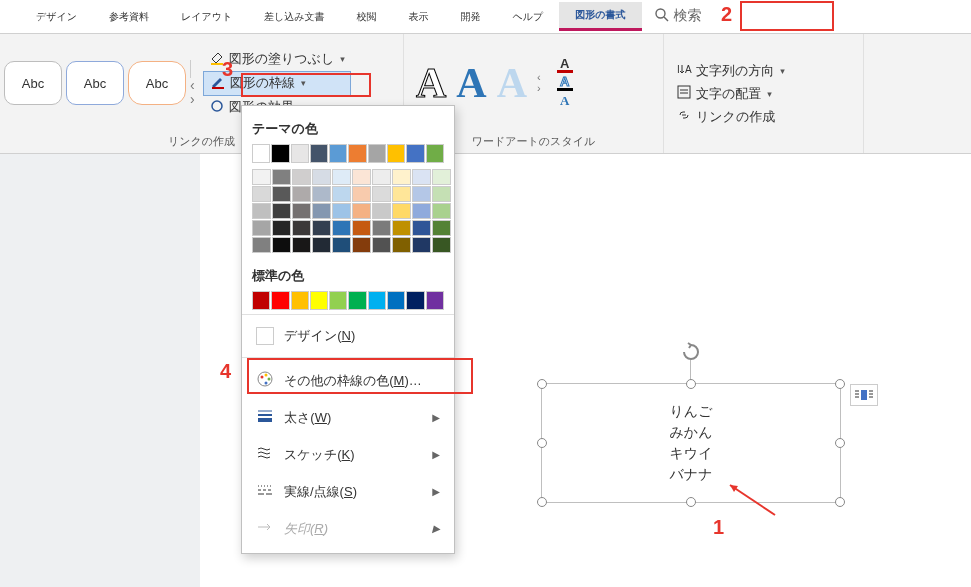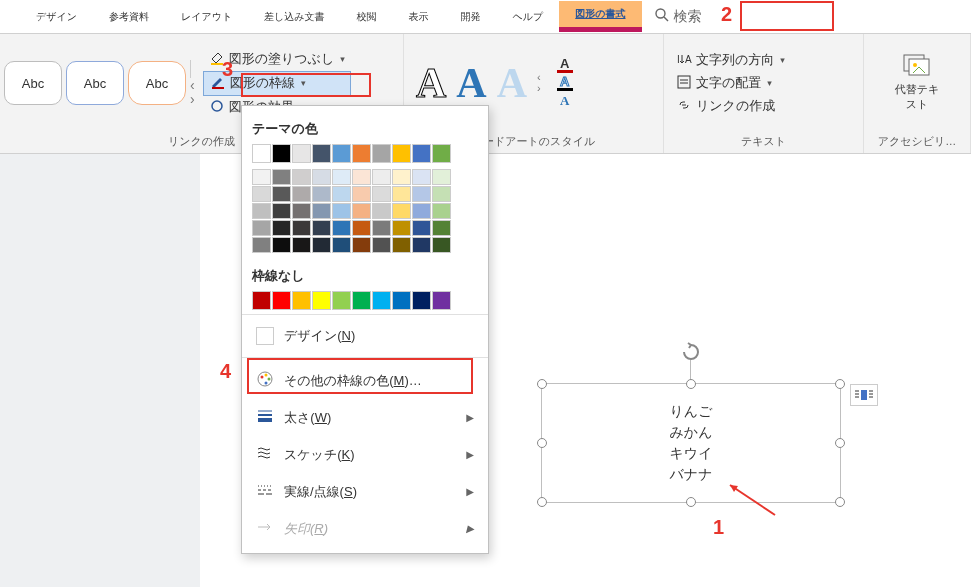"図形の書式" .tab.active { background: #fdba74 -> #e5e5e5; border-bottom: 5px solid #be185d -> 3px solid #be185d; text-decoration: underline -> none }
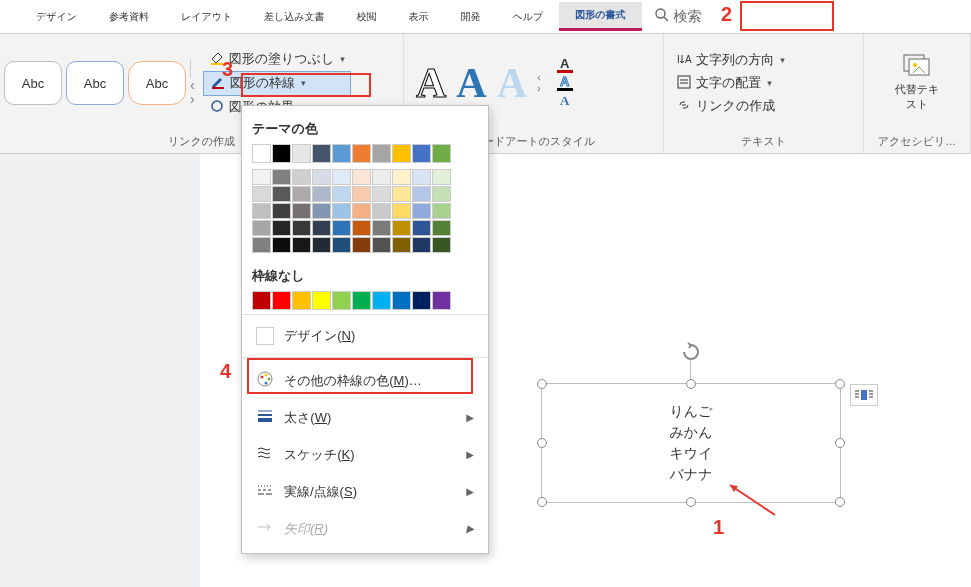"検索" .search-grp { align-items: center -> none }
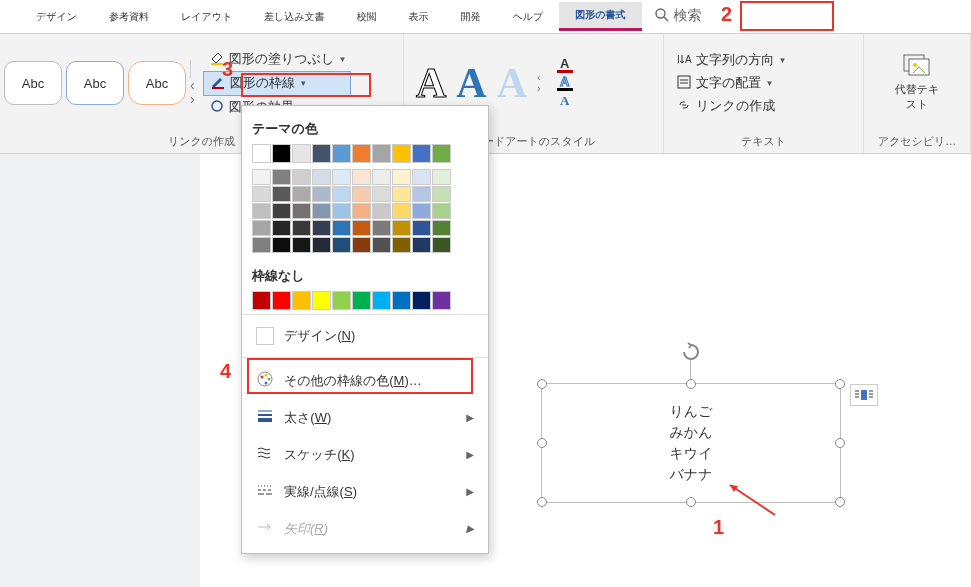"代替テキスト" div.grp { html: <div> <div> <div> <span><svg> <rect></rect> <rect></rect> <circle></circle> <path></path> </svg></span> <span>代替テキスト</span> </div> </div> <div>アクセシビリ…</div> </div> -> none }
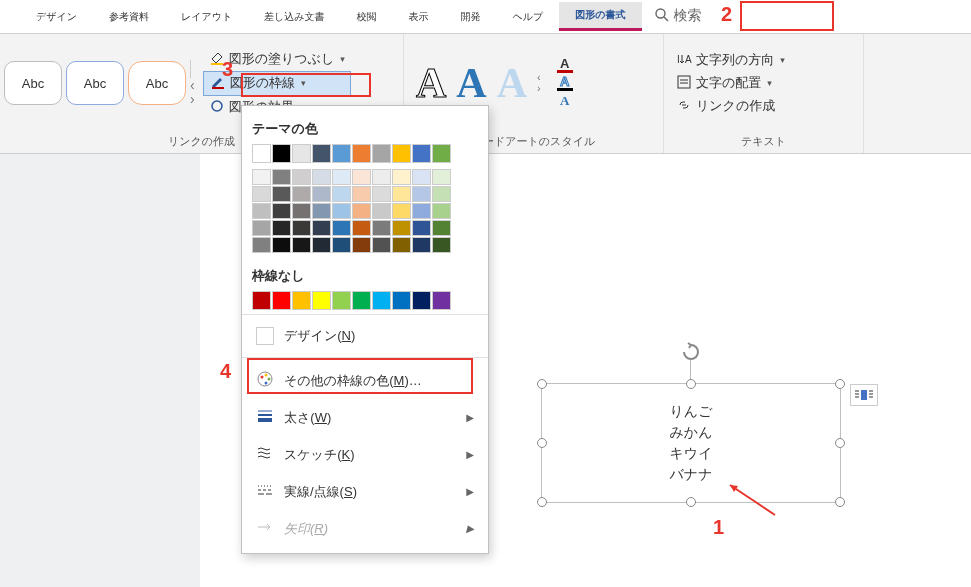"テーマの色" .dropdown { width: 248px -> 214px }
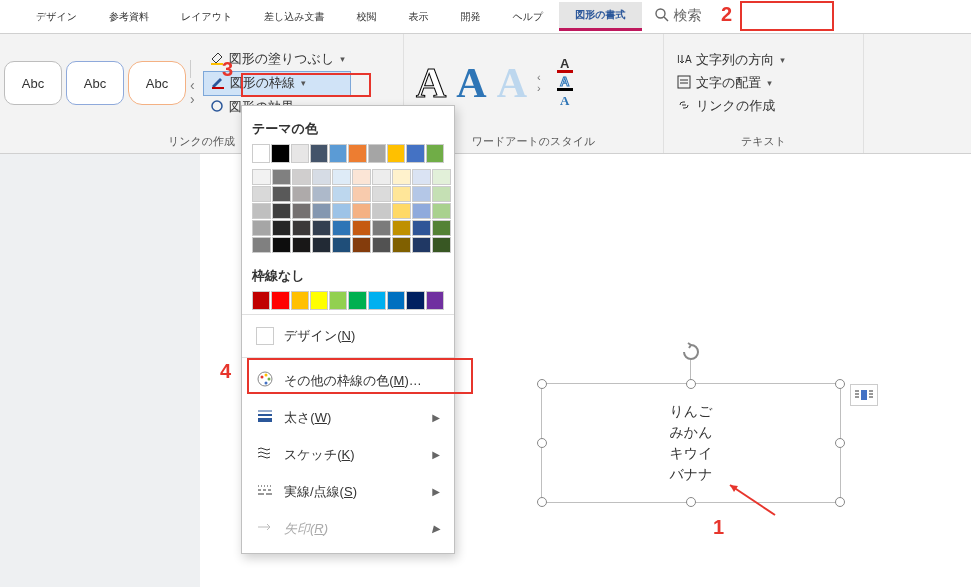"テキスト" div.grp-label { html: <div>テキスト</div> -> none }
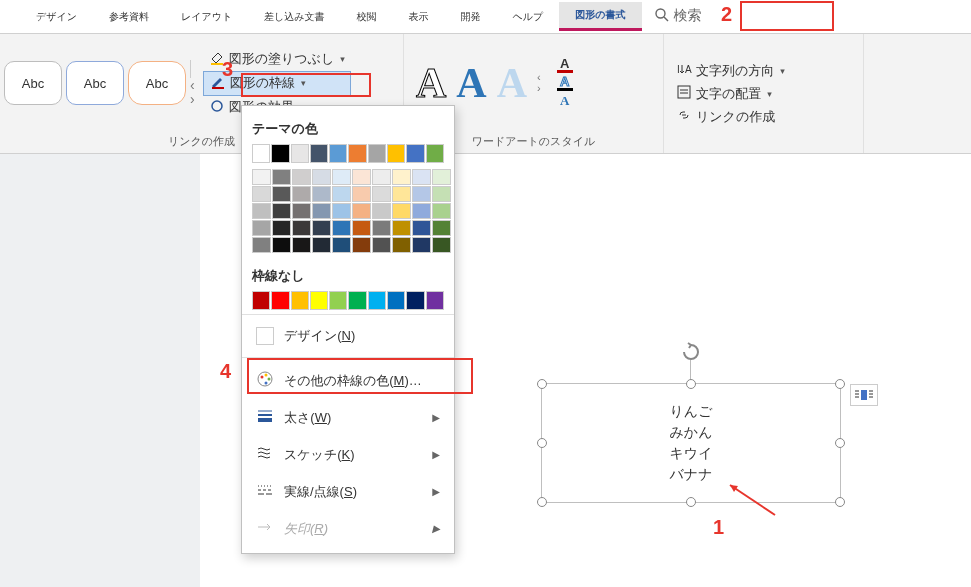"枠線なし" div.dd-section-title { text: 枠線なし -> 標準の色 }
